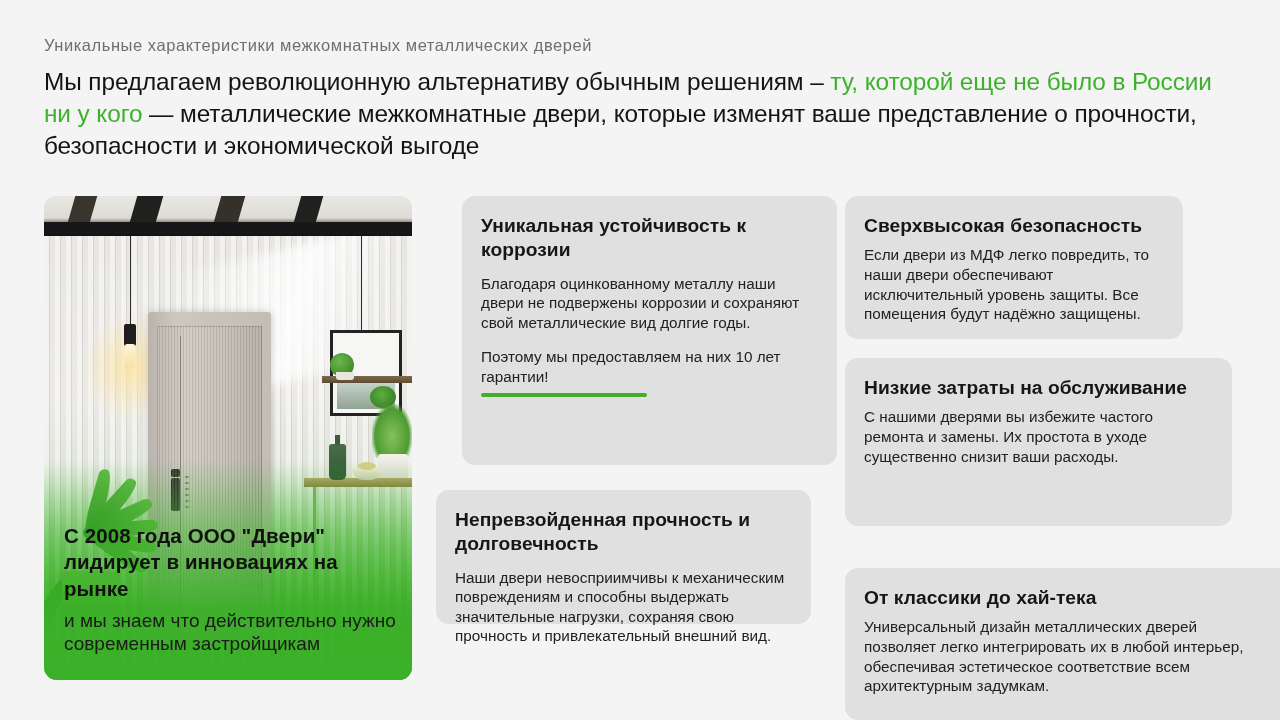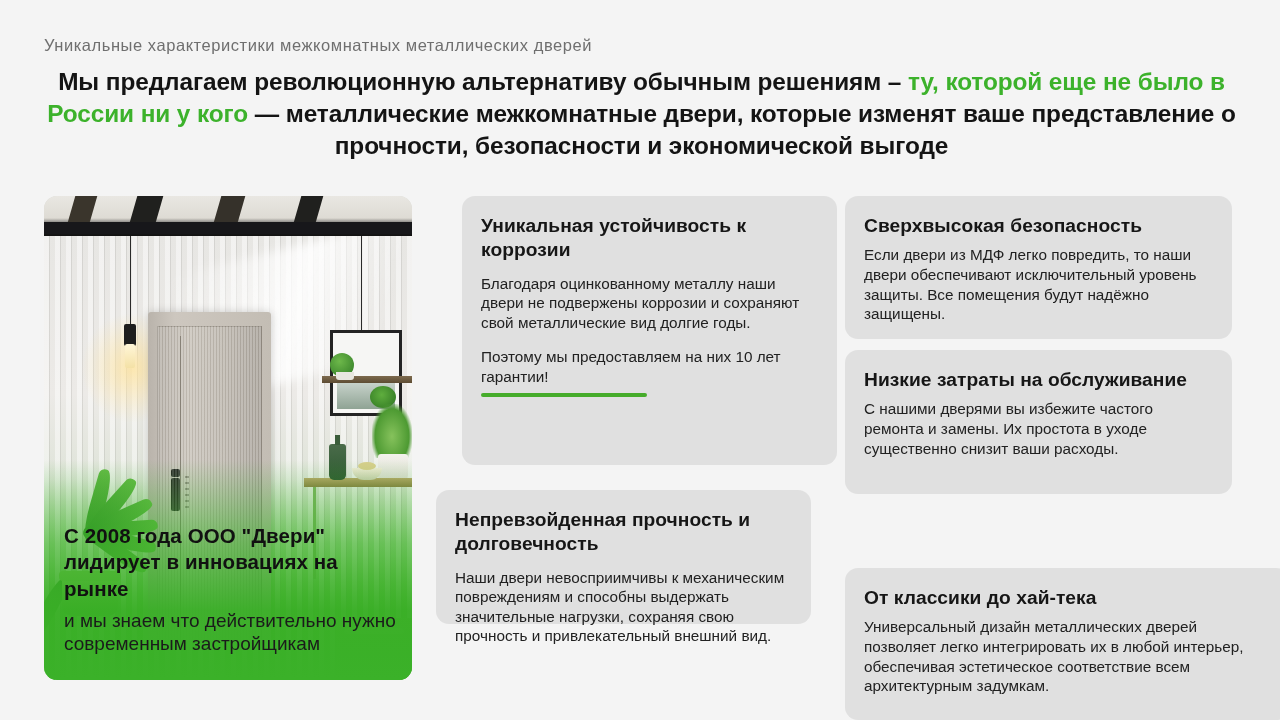"Мы предлагаем революционную альтернативу" .headline { font-weight: 700 -> 400; text-align: center -> none }
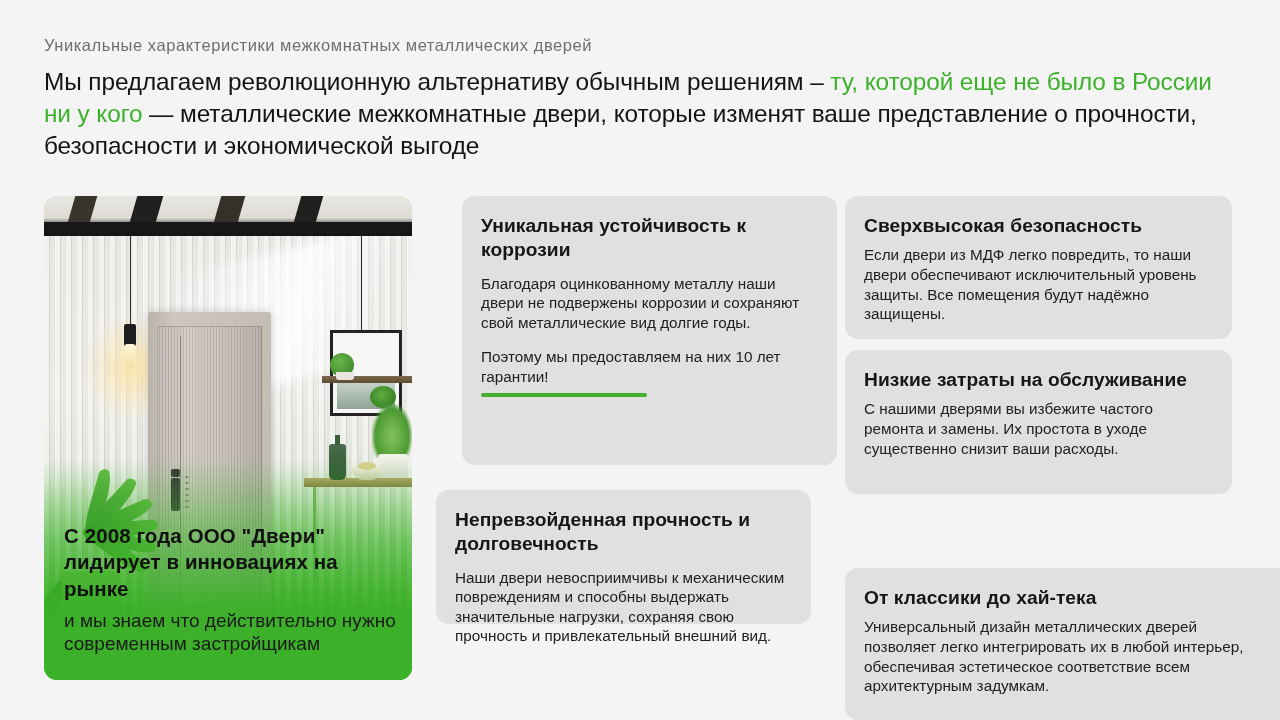"Сверхвысокая безопасность" #card-security { width: 387px -> 338px }
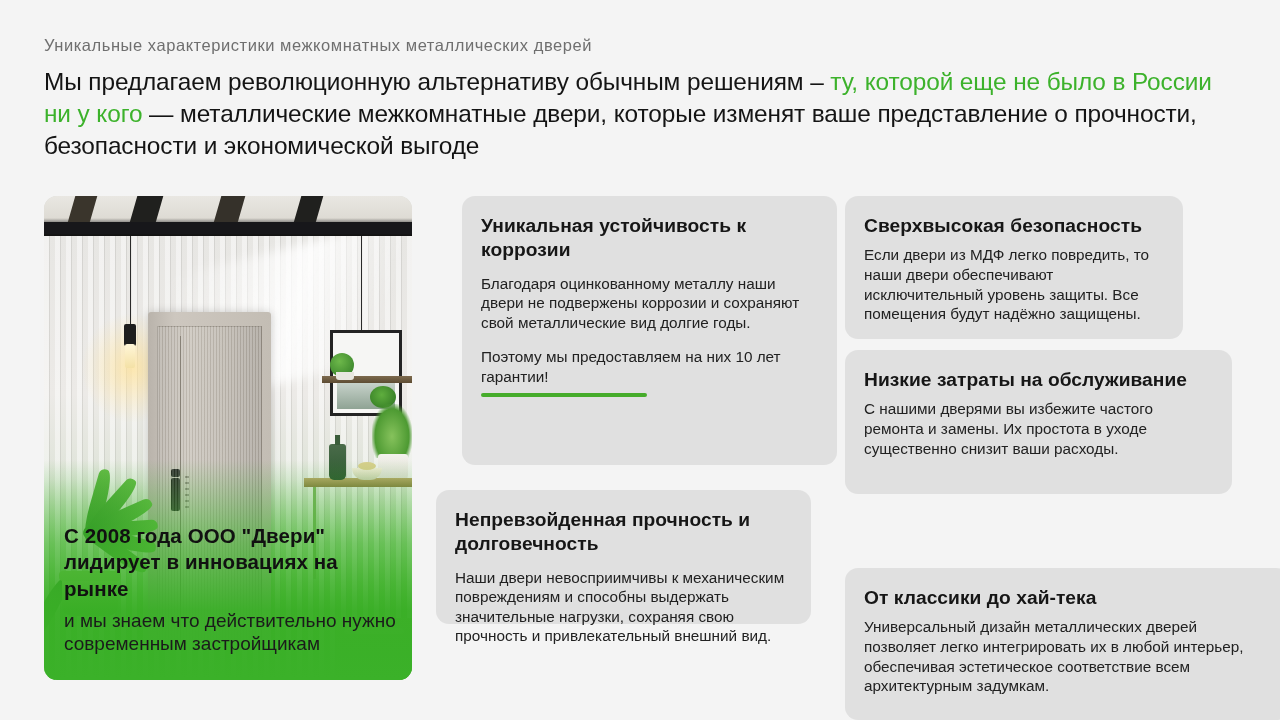"Низкие затраты на обслуживание" #card-cost { height: 144px -> 168px; top: 154px -> 162px }
